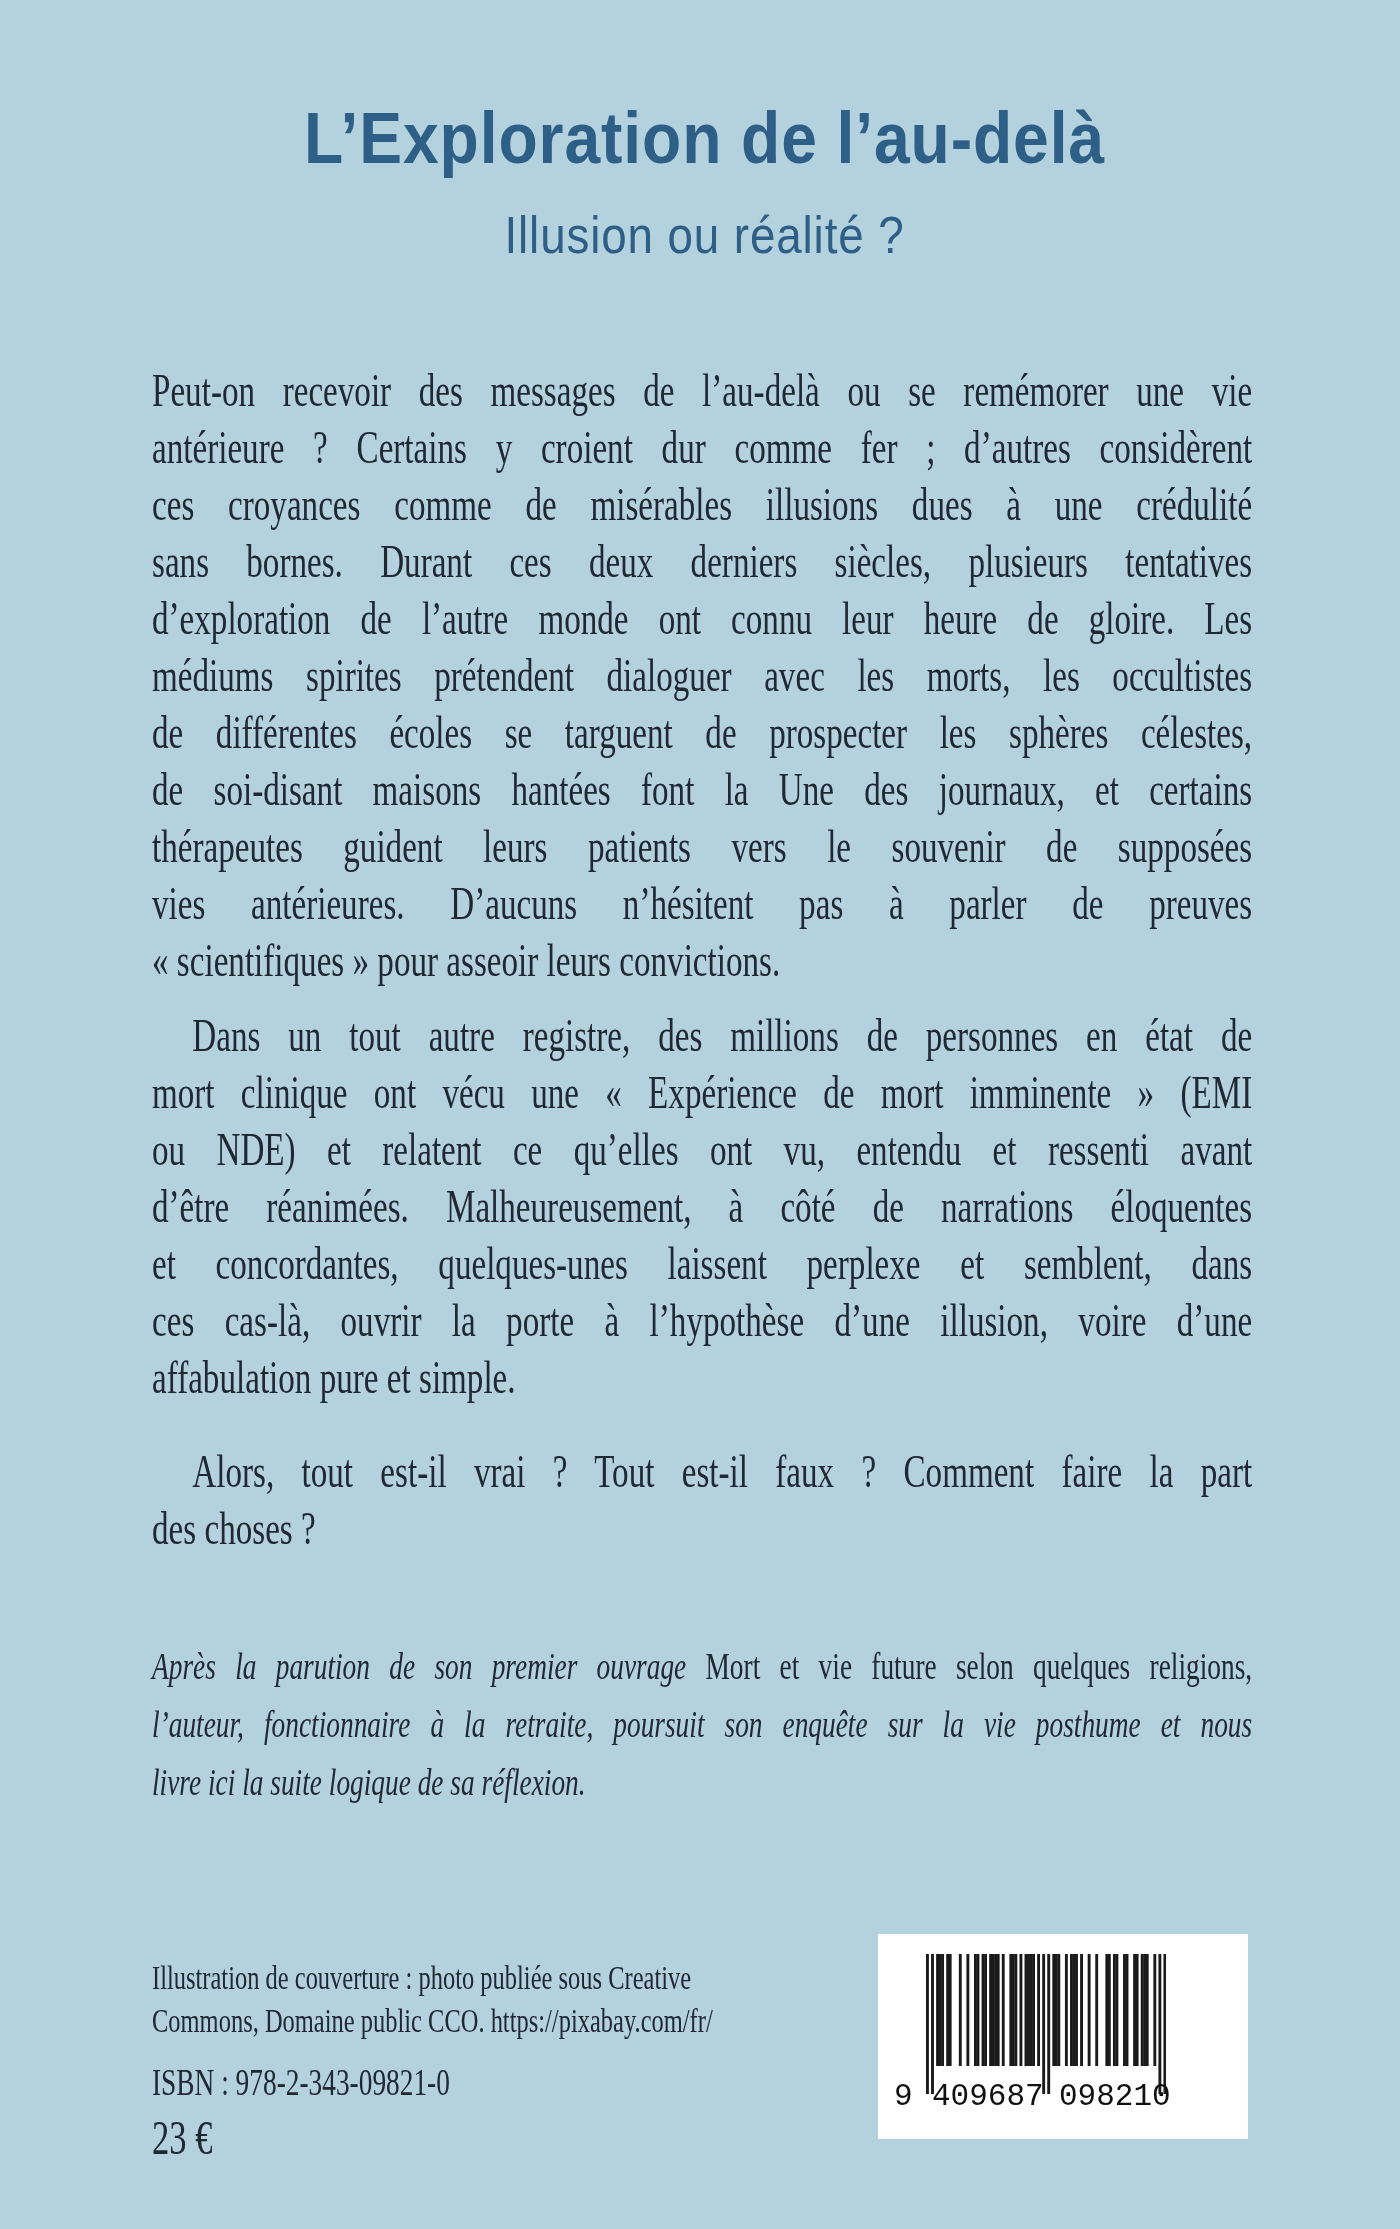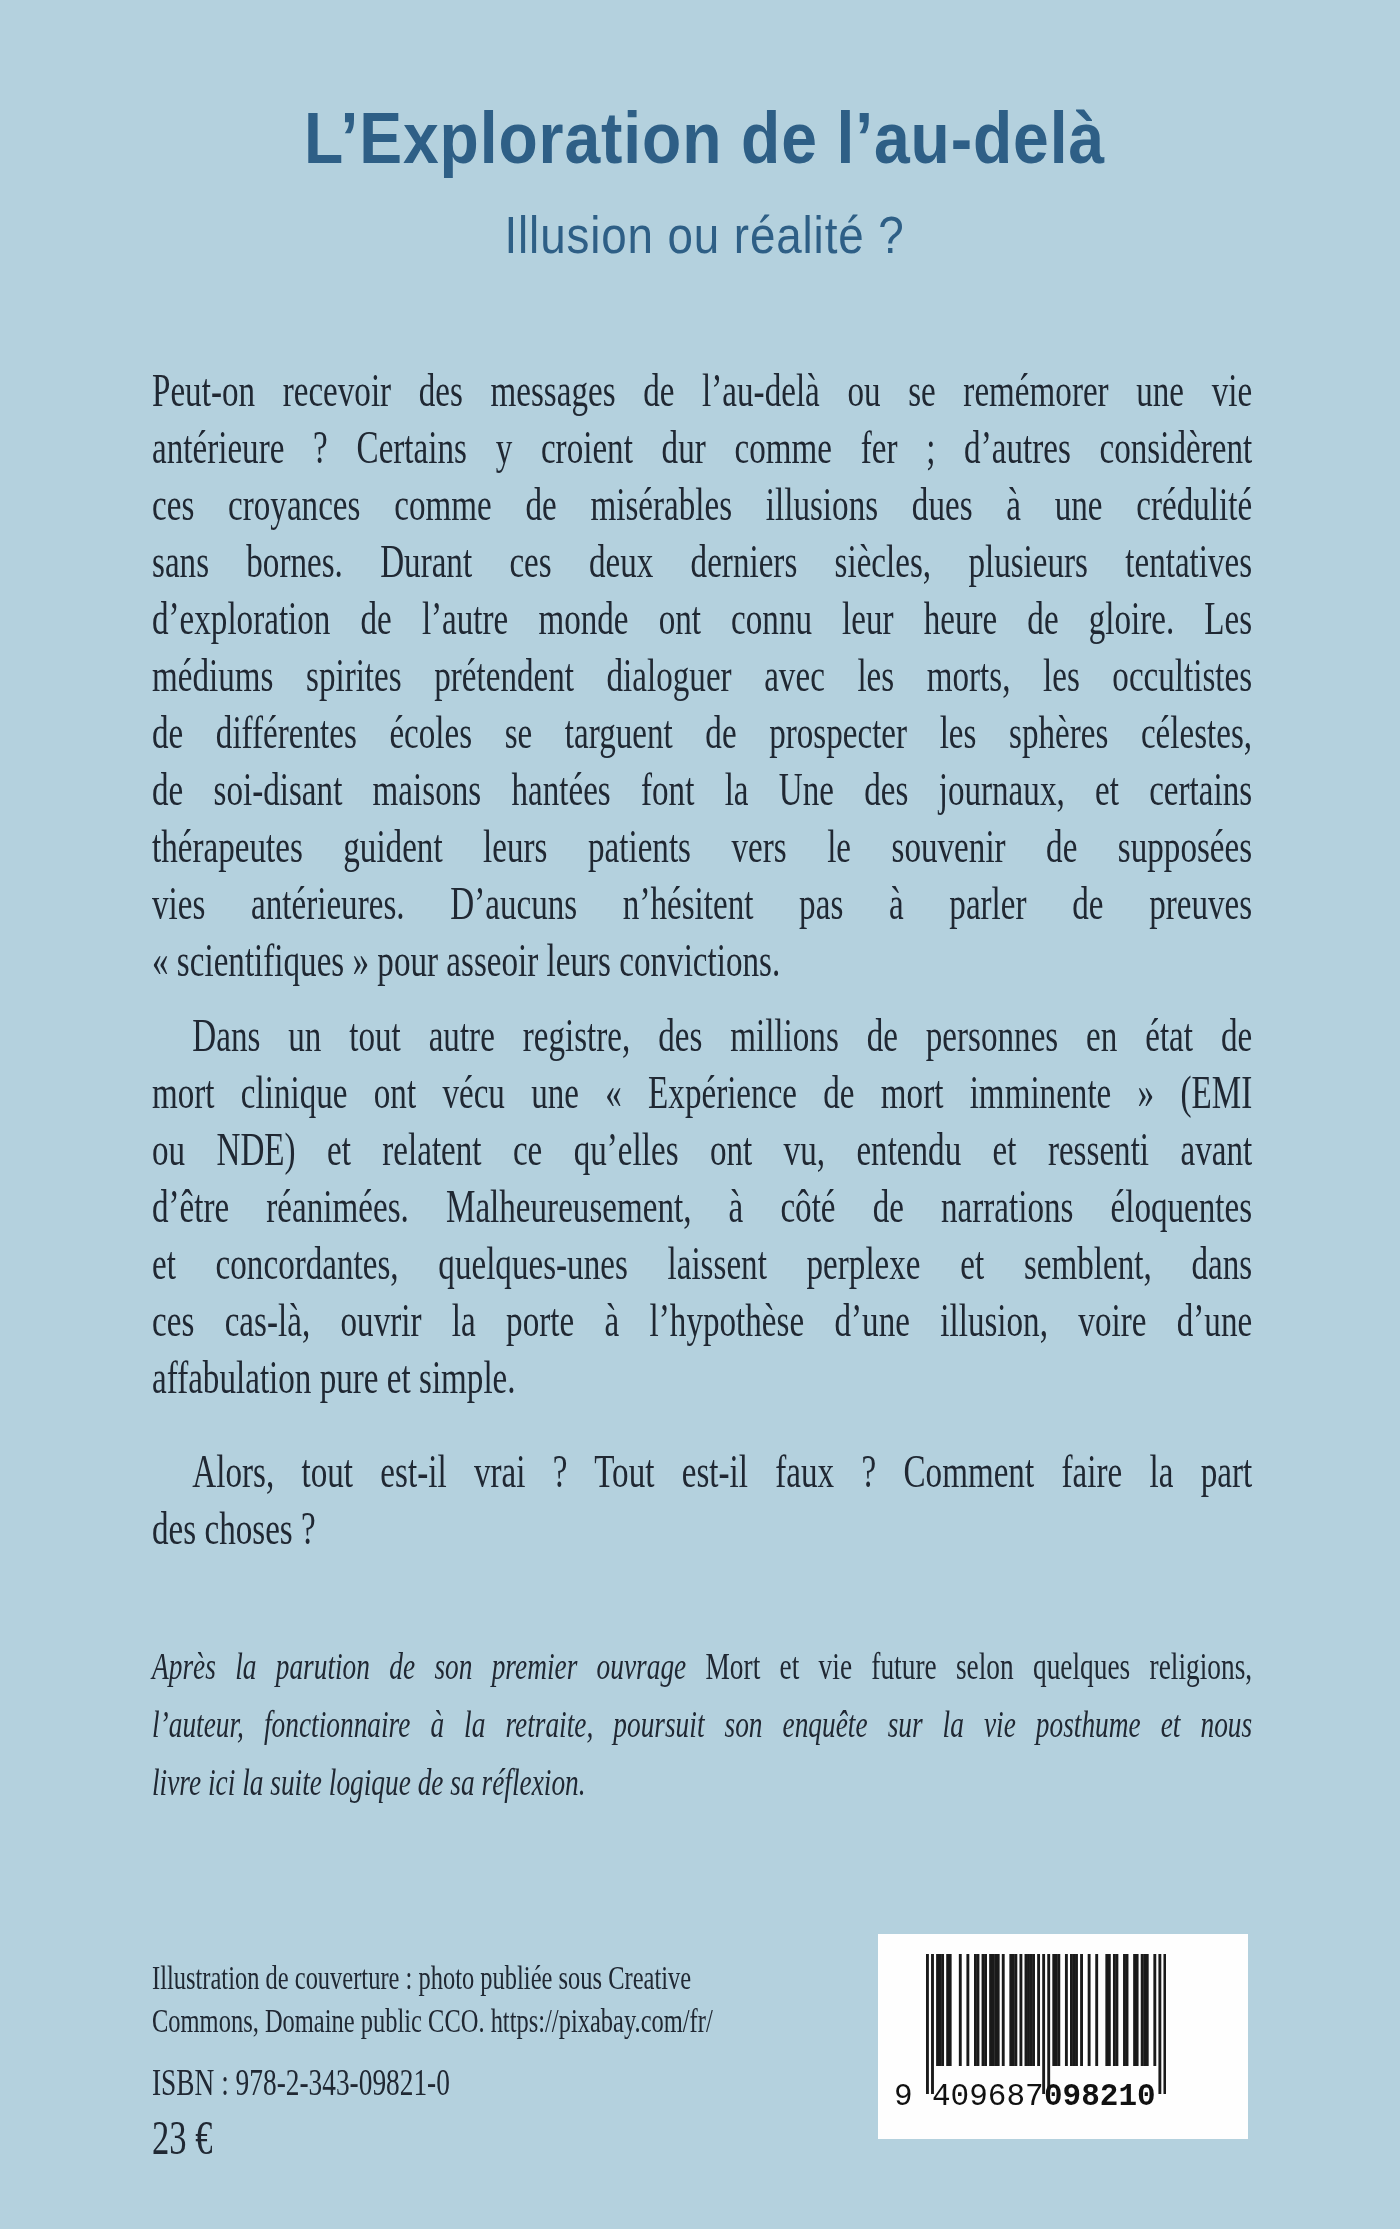"098210" .bc-right { font-weight: bold -> none; left: 166px -> 181px }
